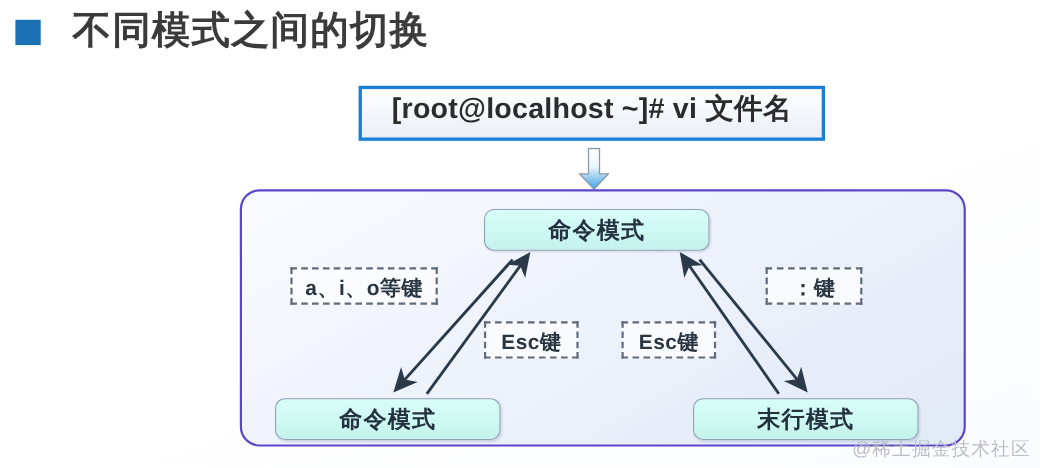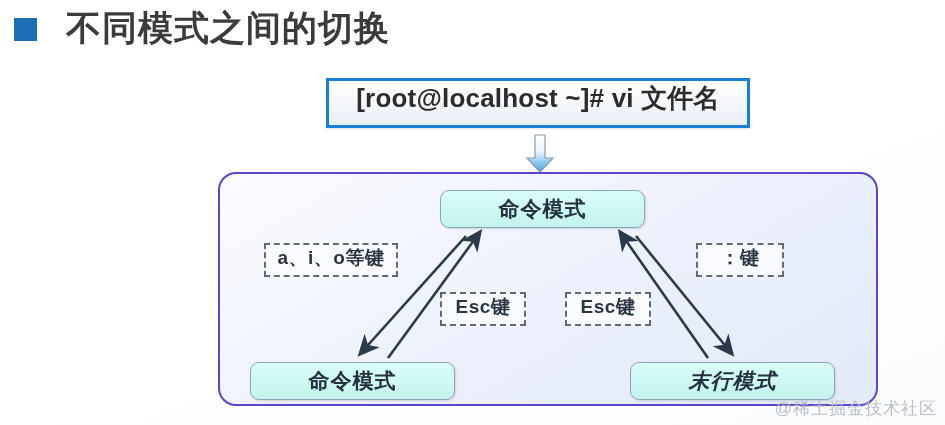"a、i、o等键" .key-label { align-items: flex-start -> flex-end }
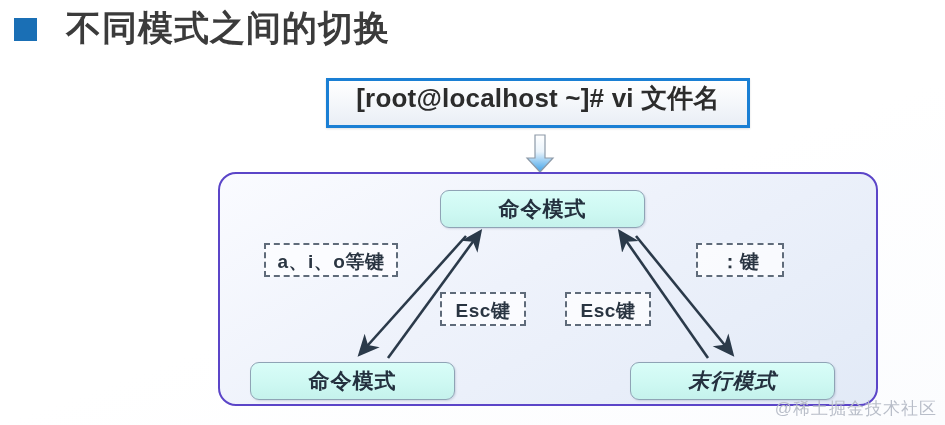"末行模式" #mode-lastline { font-style: italic -> none }
